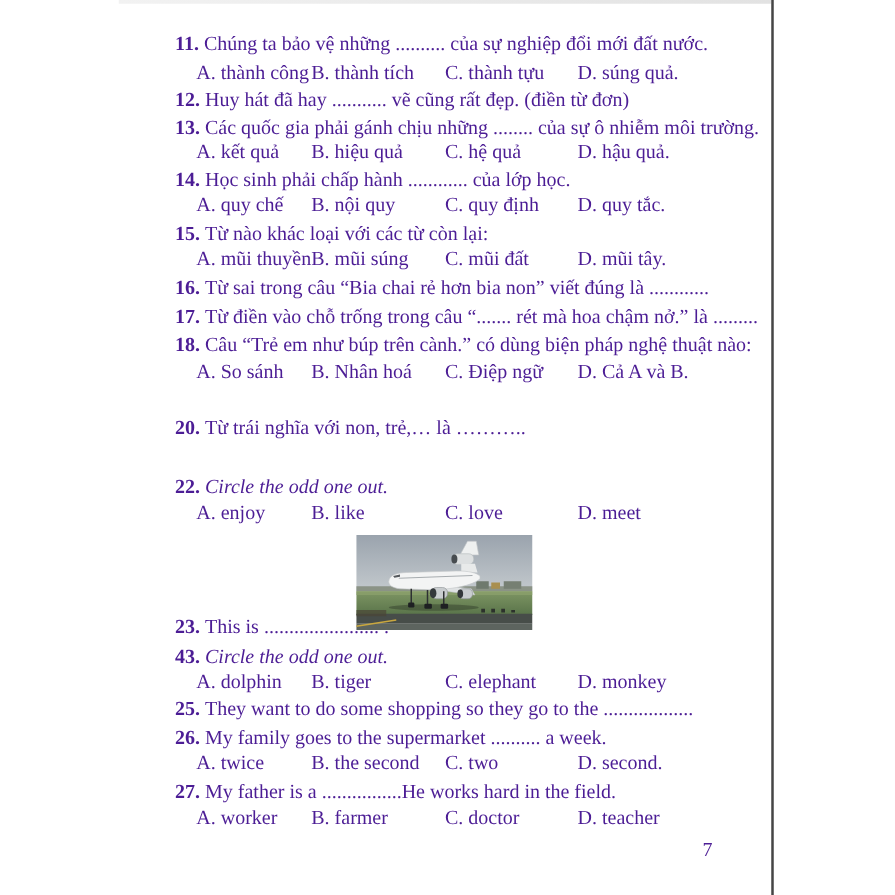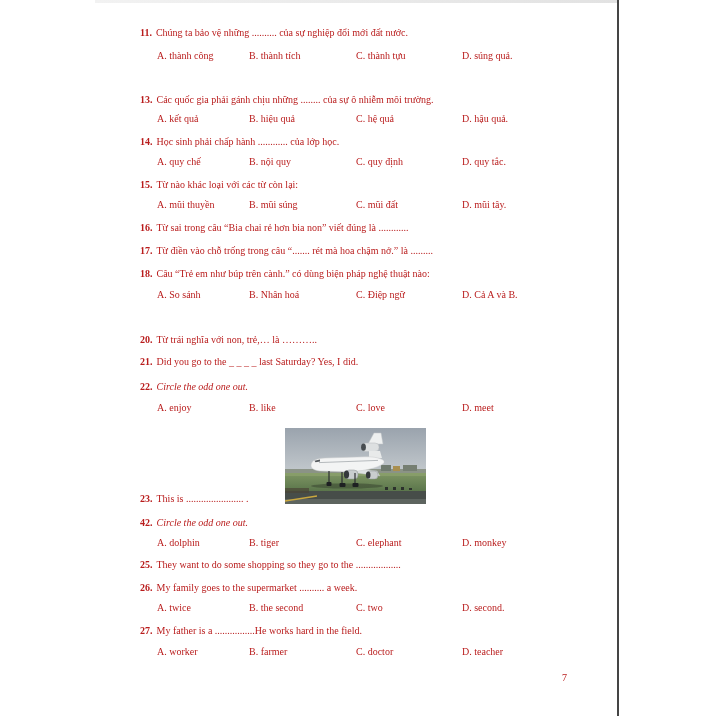"11. Chúng ta bảo vệ" .page { color: #b91c1c -> #4c1d95; font-size: 10px -> 16px }
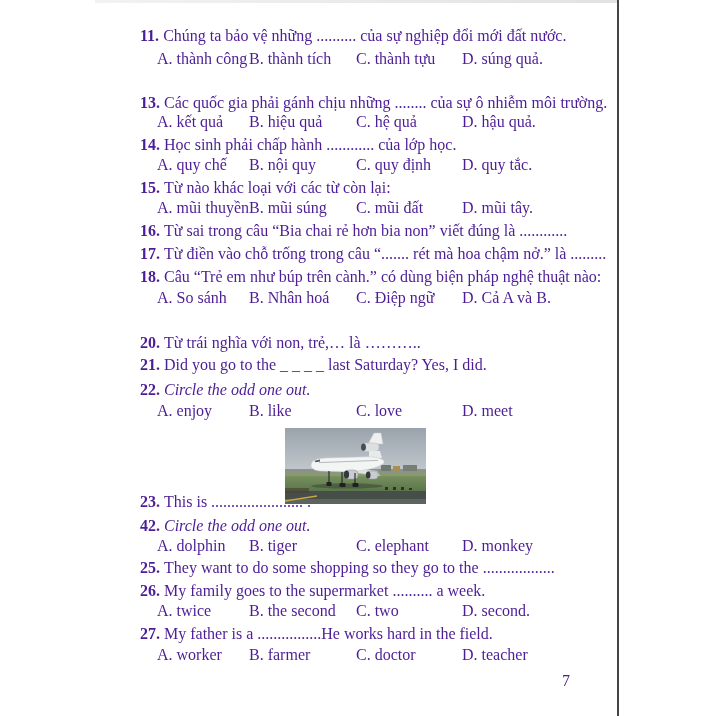"12. Huy hát đã hay" div.line { html: none -> <div> <span>12.</span><span>Huy hát đã hay ........... vẽ cũng rất đẹp. (điền từ đơn)</span> </div> }
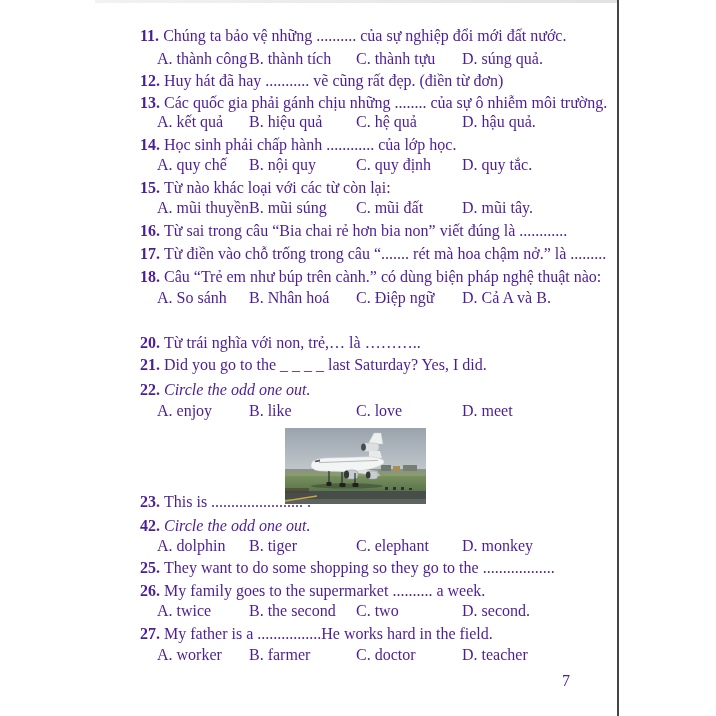"21. Did you go to" div.line { html: <div> <span>21.</span><span>Did you go to the _ _ _ _ last Saturday? Yes, I did.</span> </div> -> none }
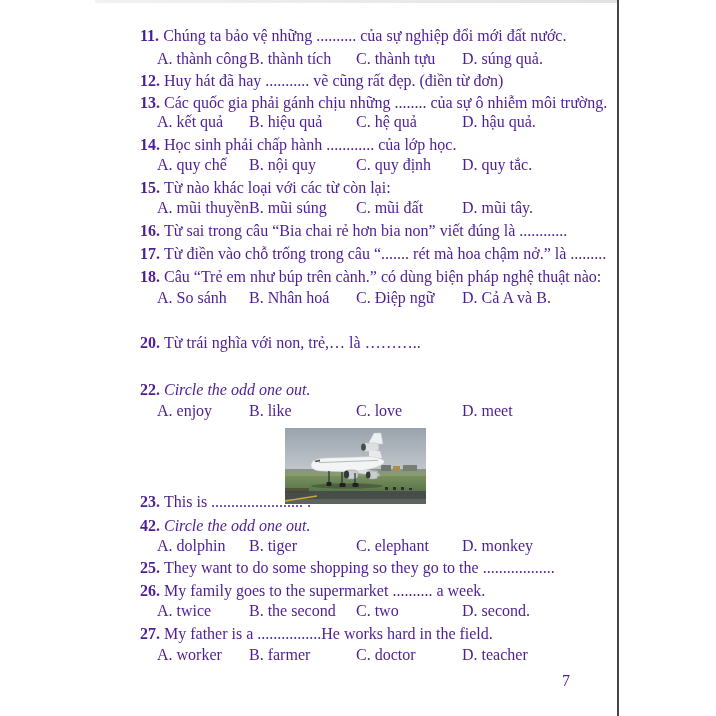"42." span.num { text: 42 -> 43 }
